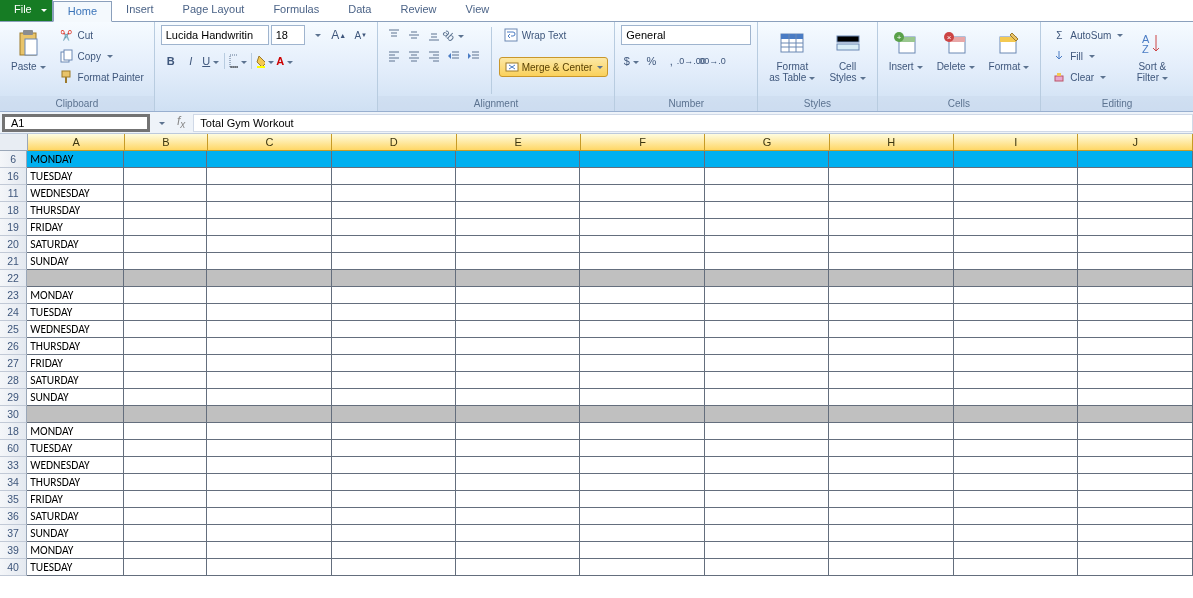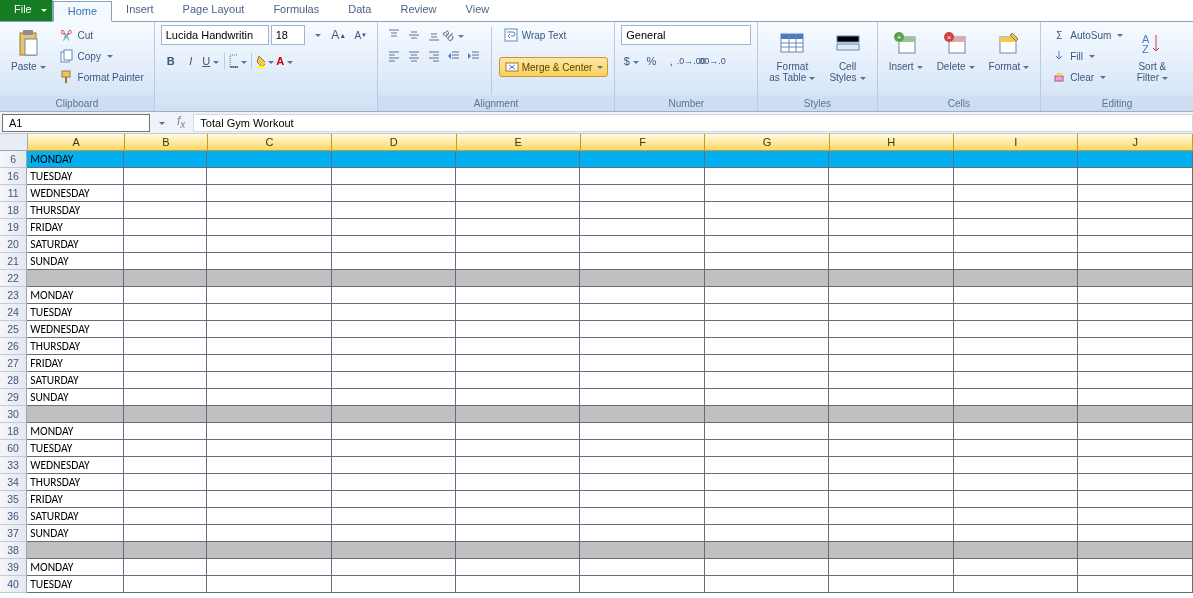"A1" .name-box { border: 1px solid #737373 -> 3px solid #737373 }
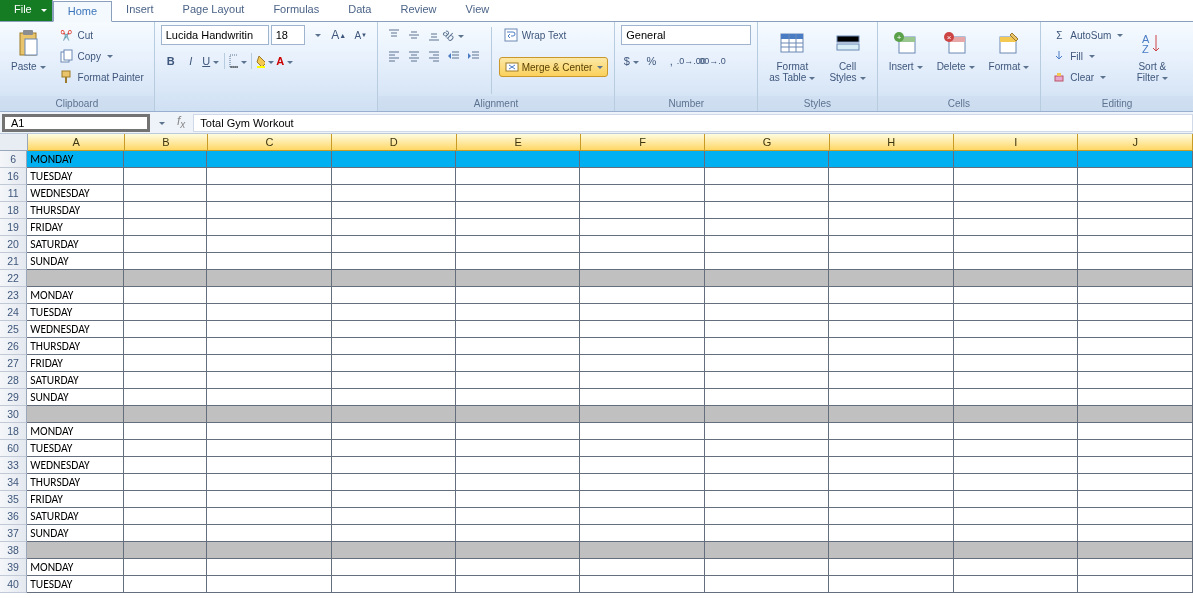"38" div.row { html: <div> <div>38</div> <div></div> <div></div> <div></div> <div></div> <div></div> <div></div> <div></div> <div></div> <div></div> <div></div> </div> -> none }
